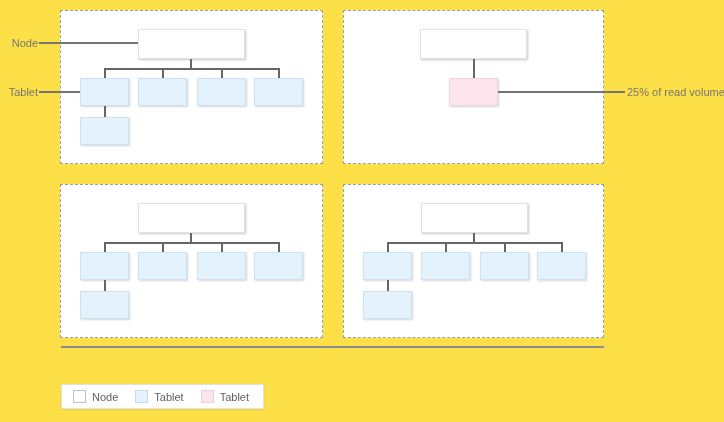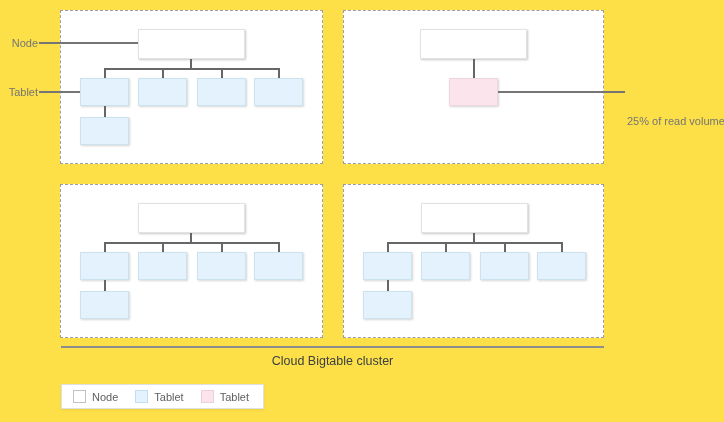"25% of read volume" .lbl-read { margin-top: 29px -> none }
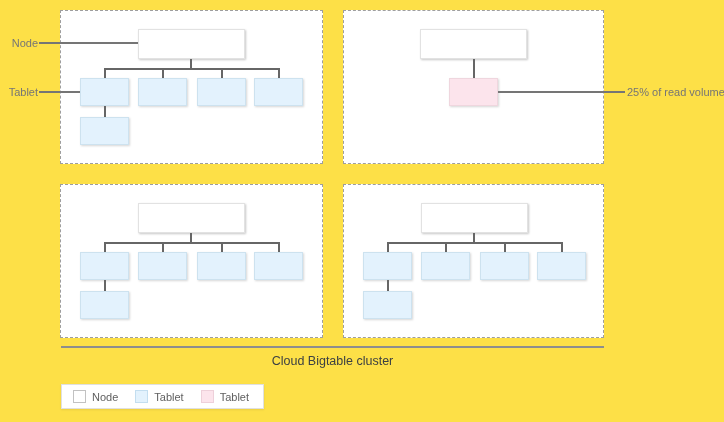"Cloud Bigtable cluster" div.cluster-title { html: <div>Cloud Bigtable cluster</div> -> none }
